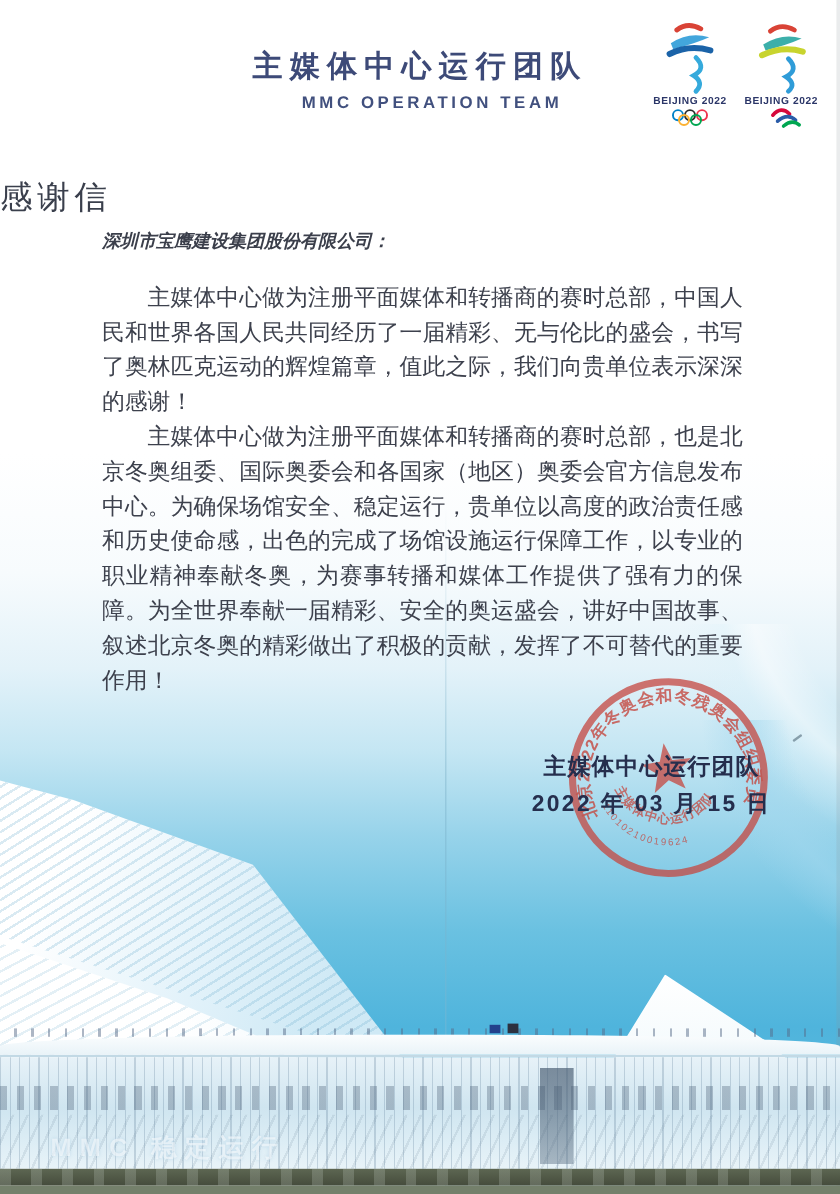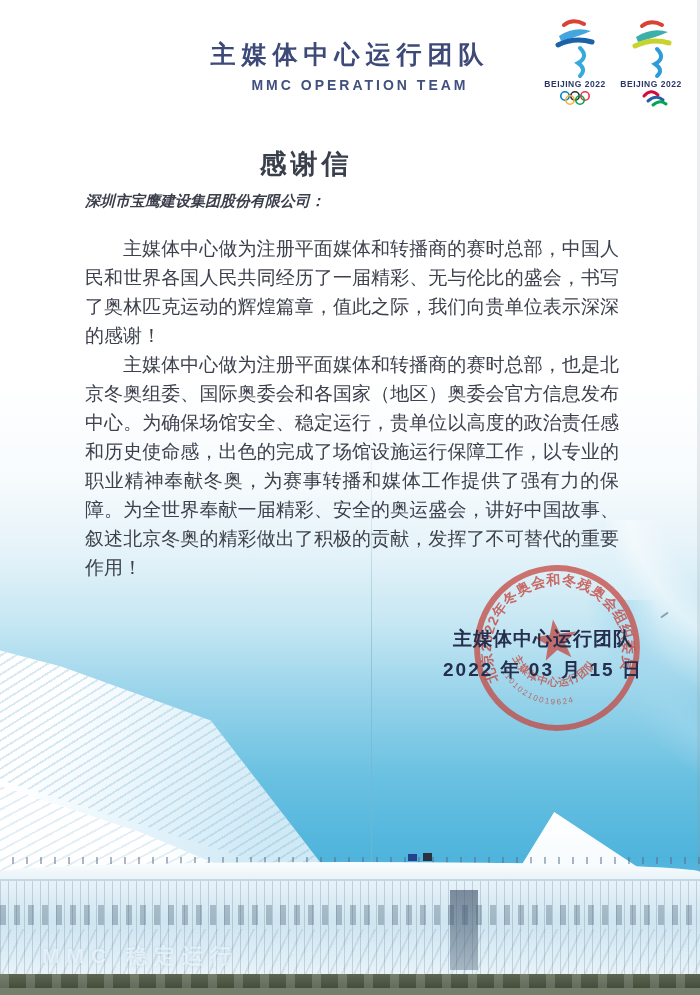"感谢信" .letter-title { font-weight: bold -> normal; text-align: center -> left }
